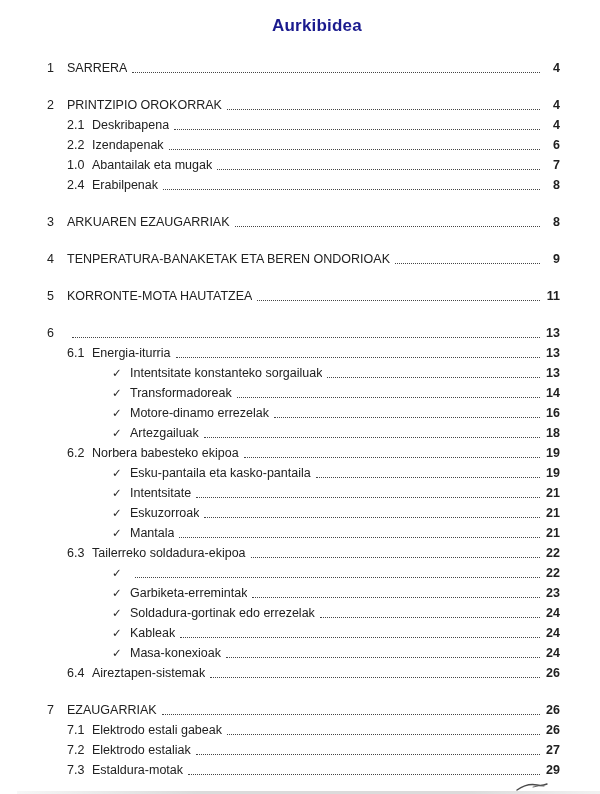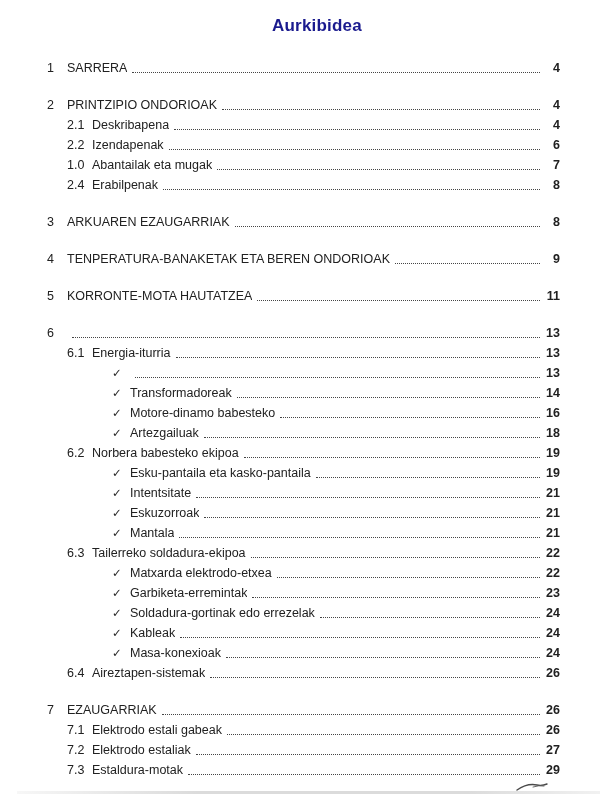"PRINTZIPIO ONDORIOAK" span.label { text: ONDORIOAK -> OROKORRAK }
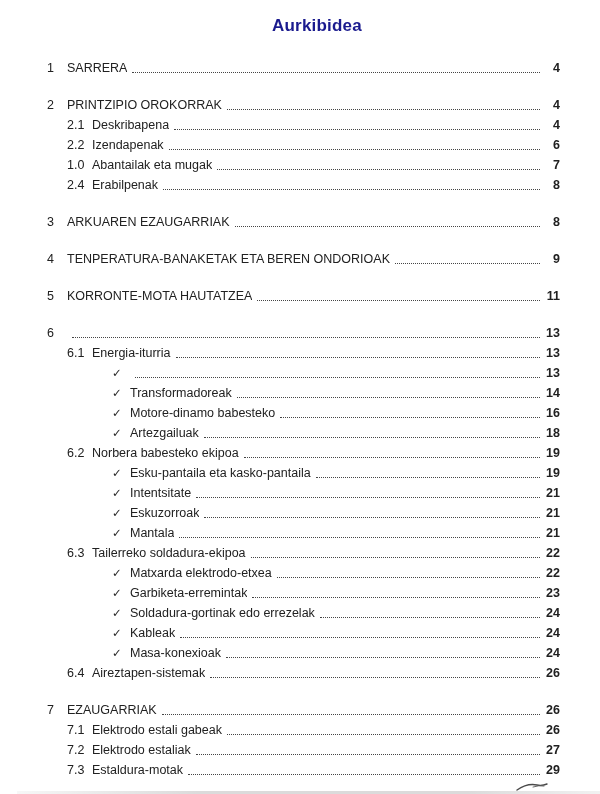"Intentsitate konstanteko sorgailuak" span.label { html: none -> <span>Intentsitate konstanteko sorgailuak</span> }
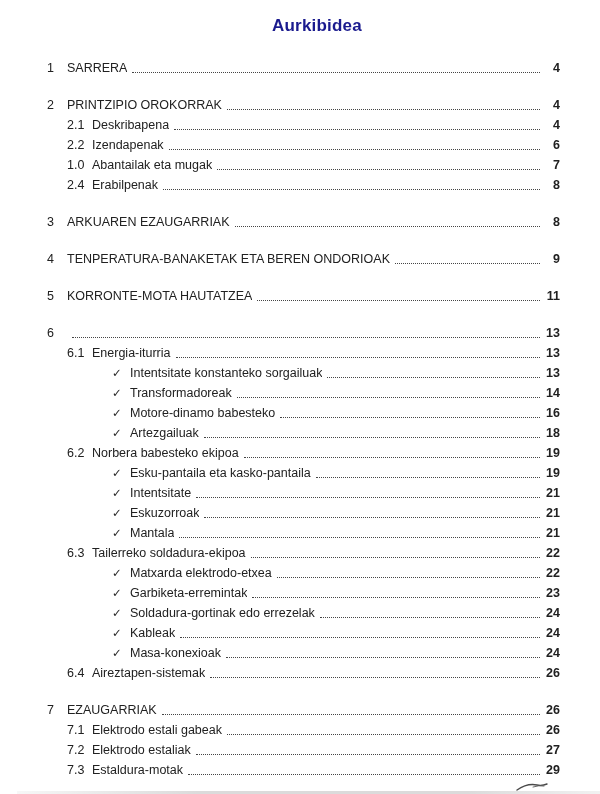"Motore-dinamo babesteko" span.label { text: babesteko -> errezelak }
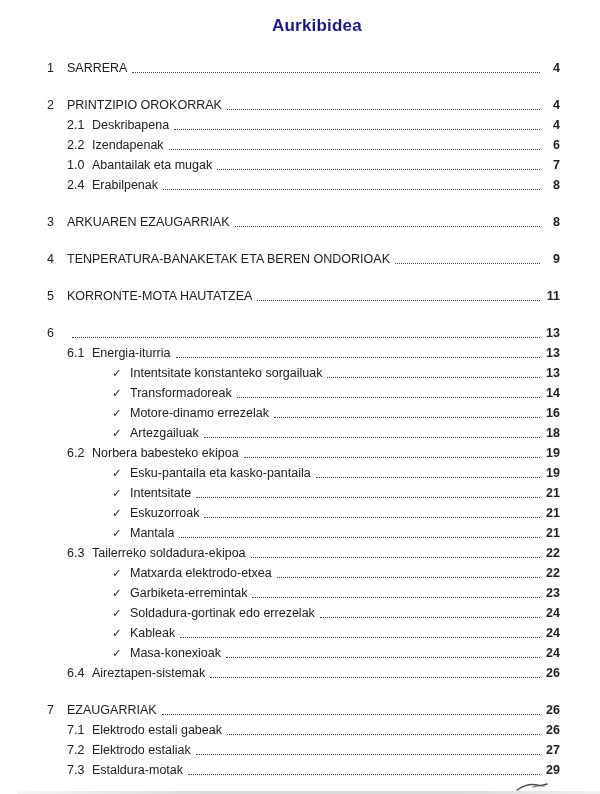"Matxarda elektrodo-etxea" span.label { html: <span>Matxarda elektrodo-etxea</span> -> none }
